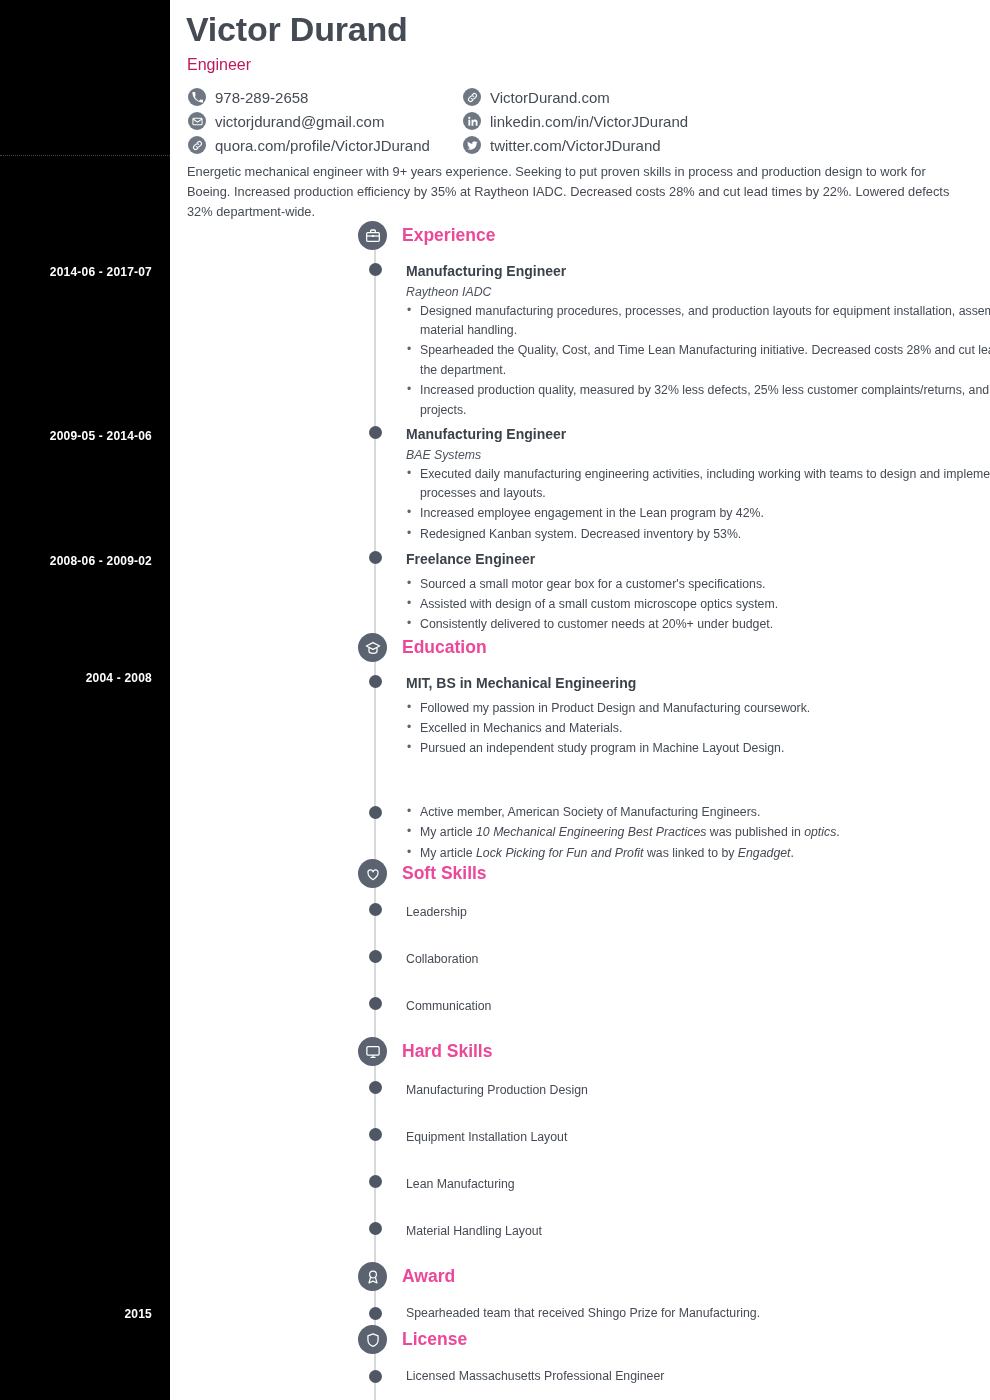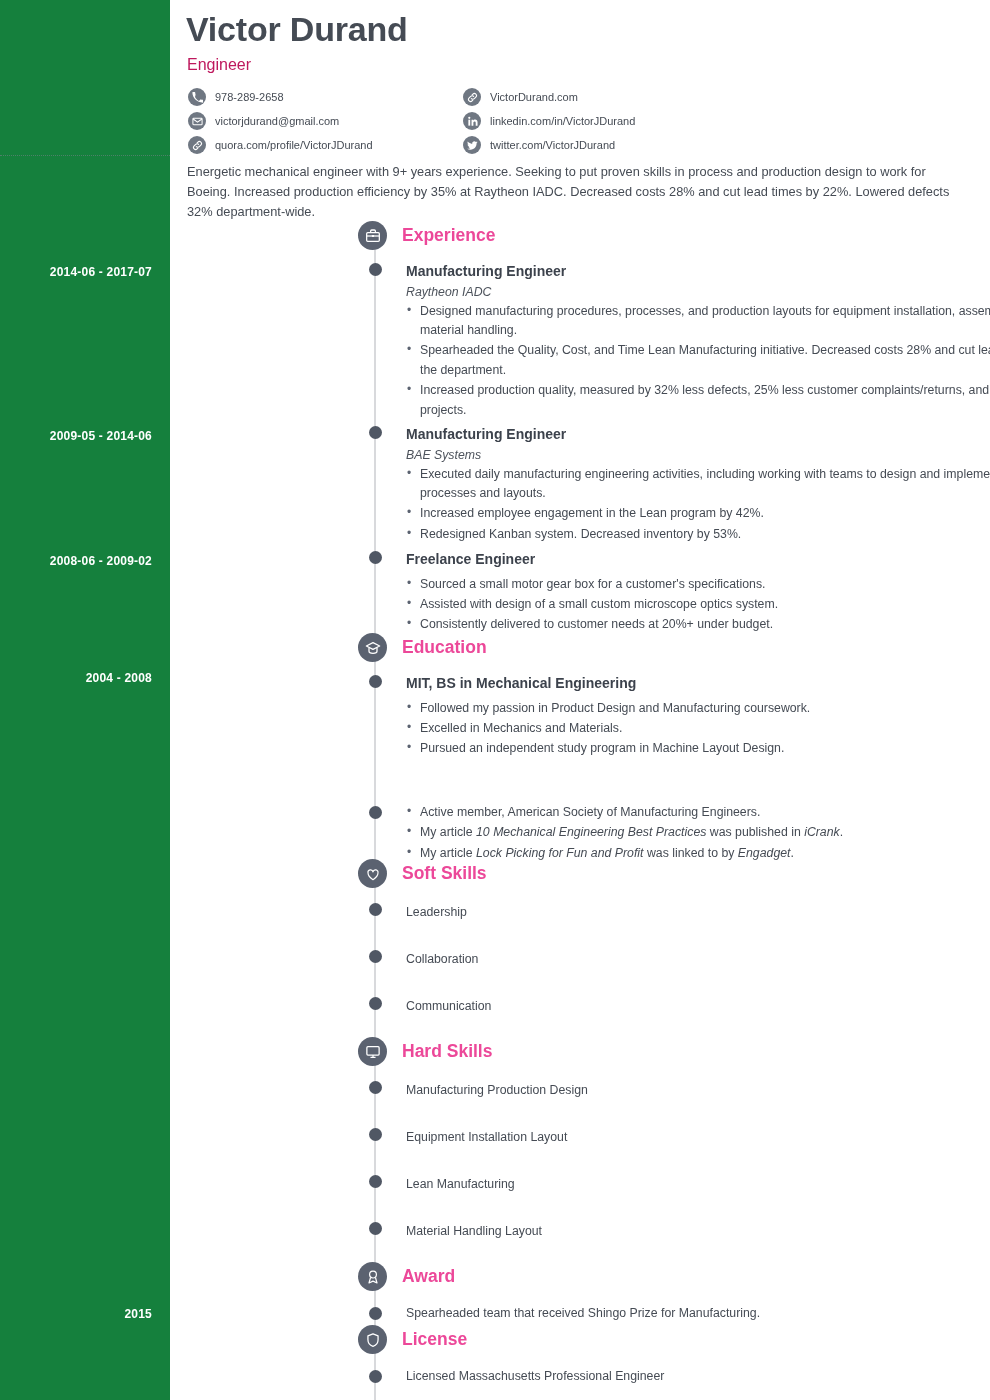"978-289-2658" .ctext { font-size: 11px -> 15px }
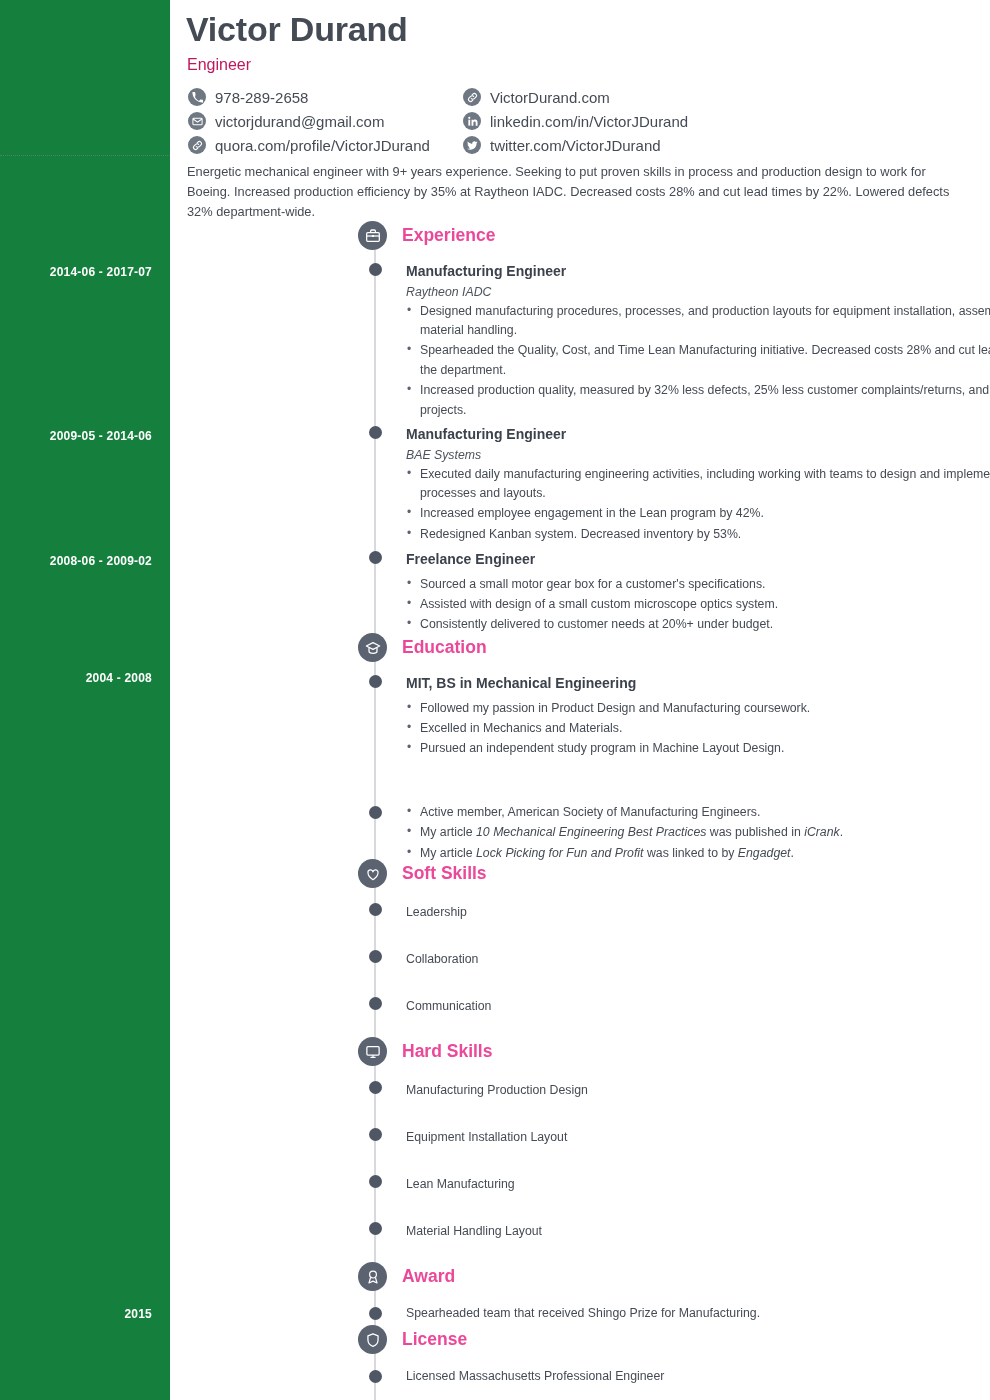"2014-06 - 2017-07" .sidebar { background: #15803d -> #000000 }
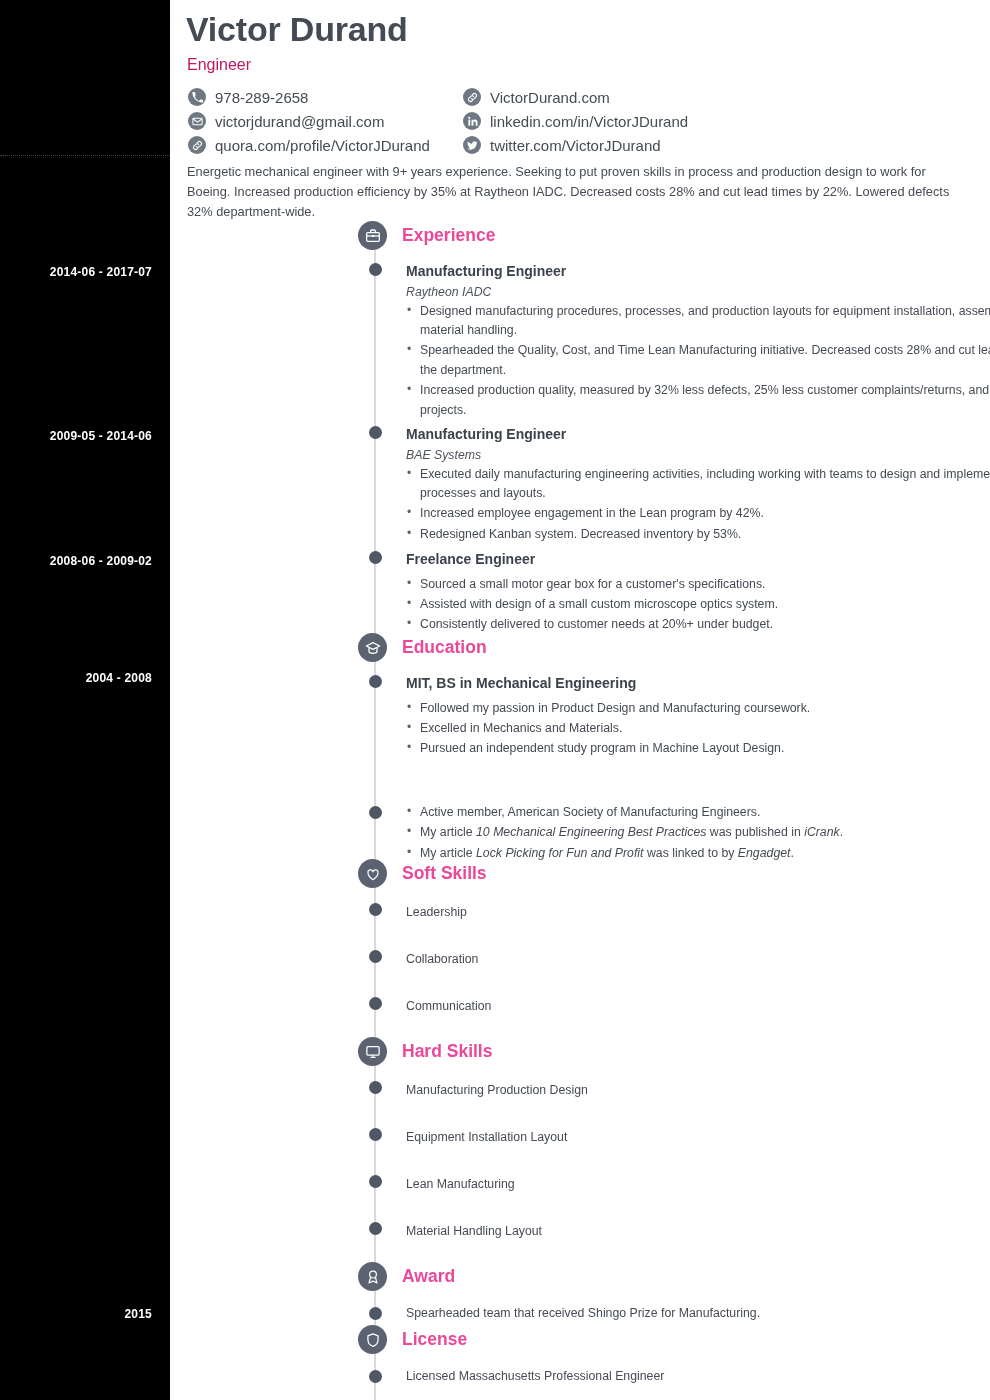"iCrank" i { text: iCrank -> optics }
